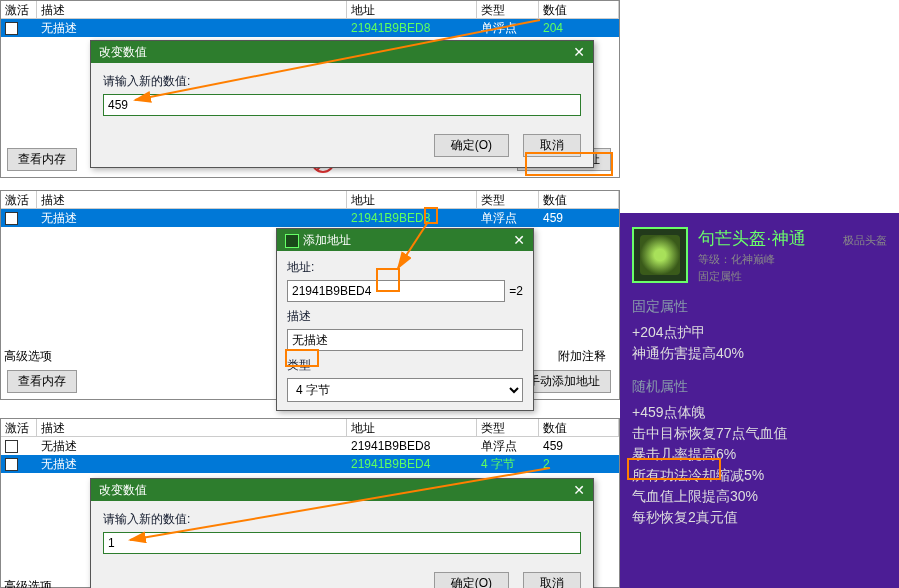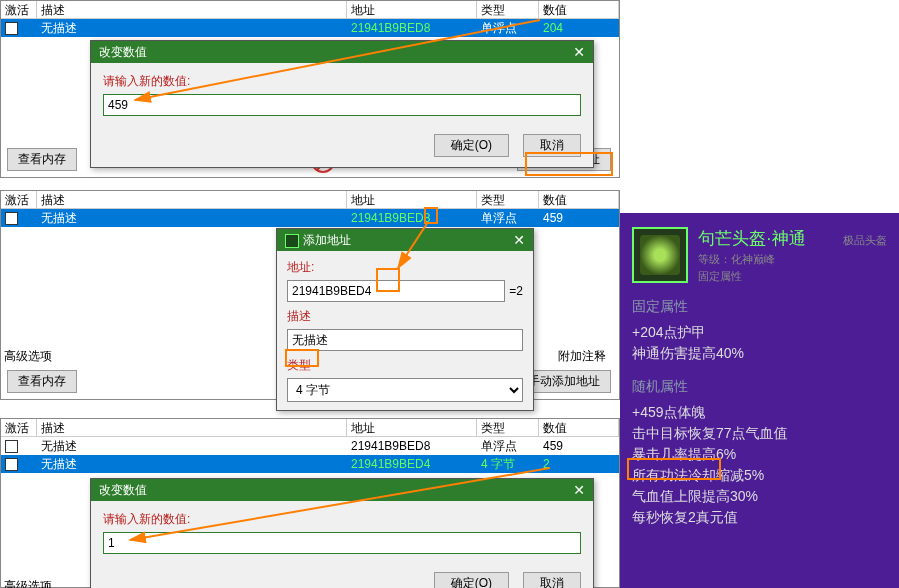"请输入新的数值:" .dlg-label { color: #b91c1c -> #0f172a }
